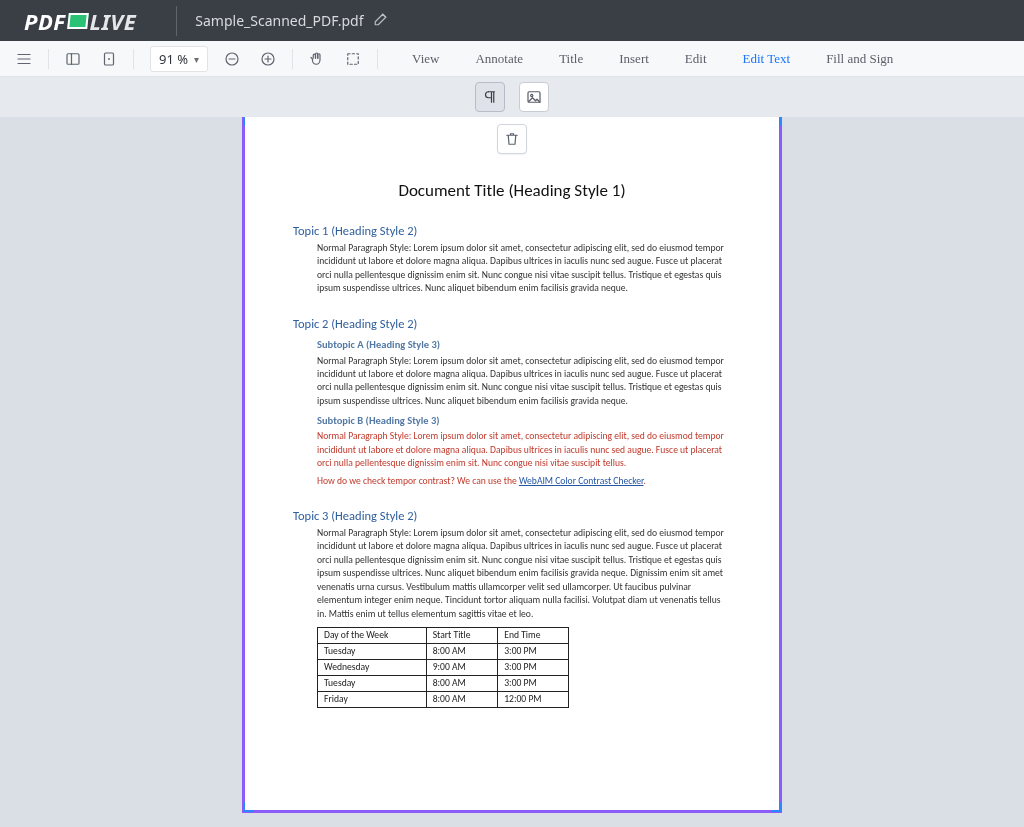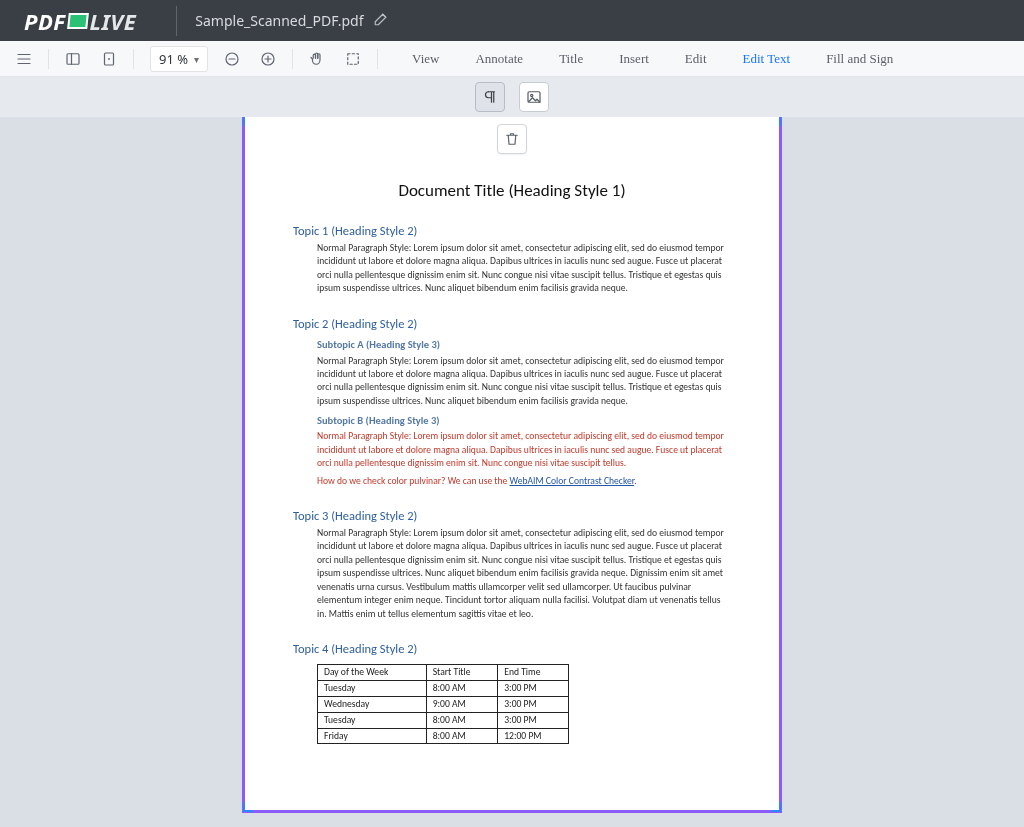"How do we check color" span { text: color pulvinar -> tempor contrast }
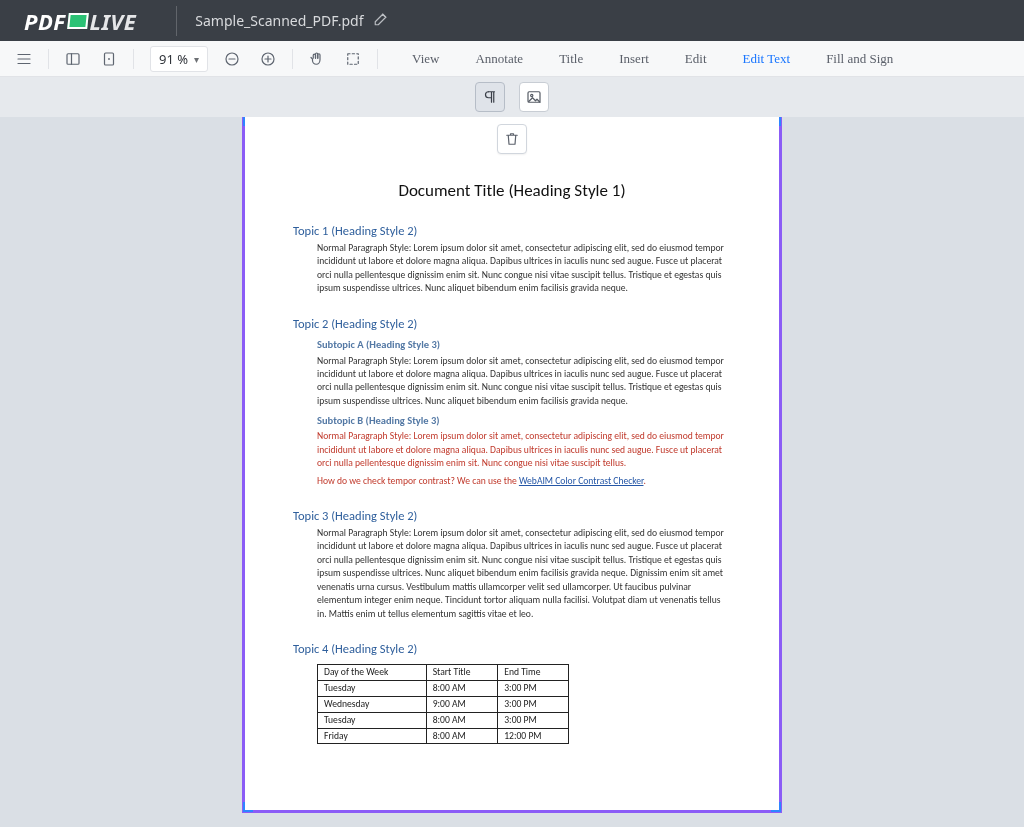"Topic 4 (Heading Style 2)" h2.h2 { html: <h2>Topic 4 (Heading Style 2)</h2> -> none }
